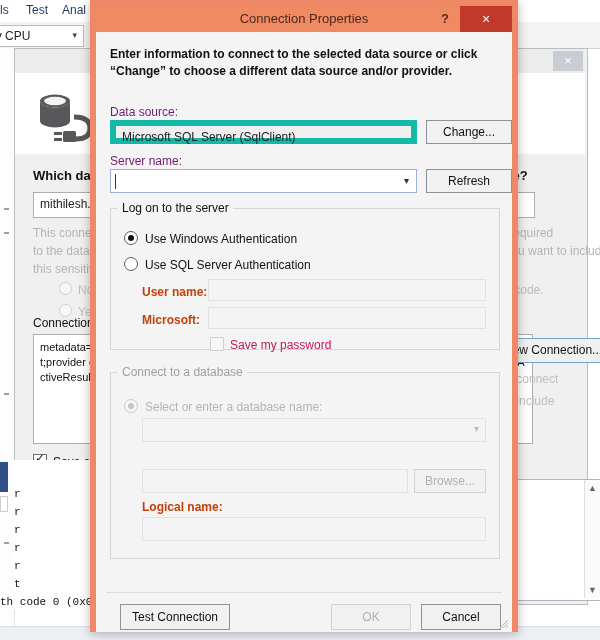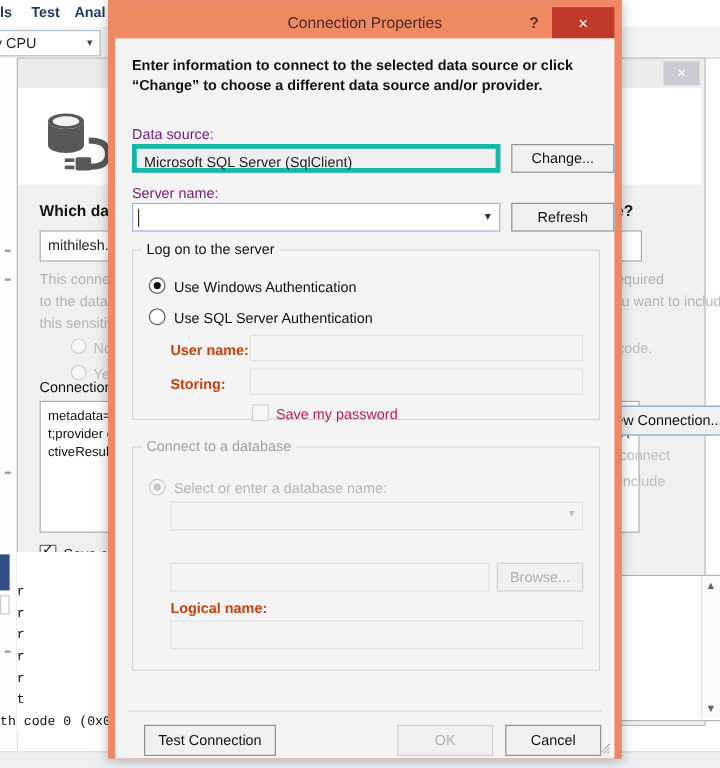"ls" .vs-menu-item { font-weight: bold -> none }
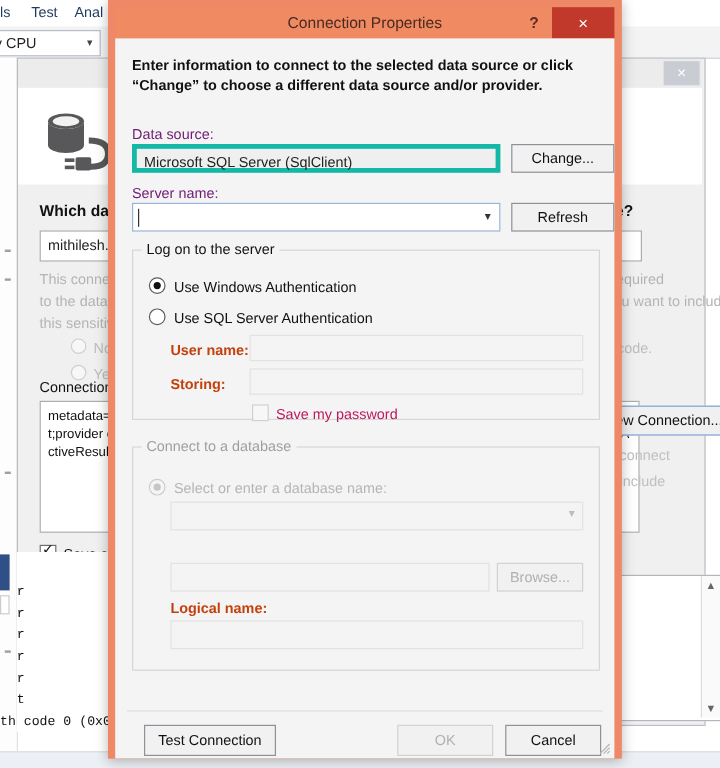"Microsoft SQL Server (SqlClient)" .ro-input { border: 4px solid #14b8a6 -> 6px solid #14b8a6 }
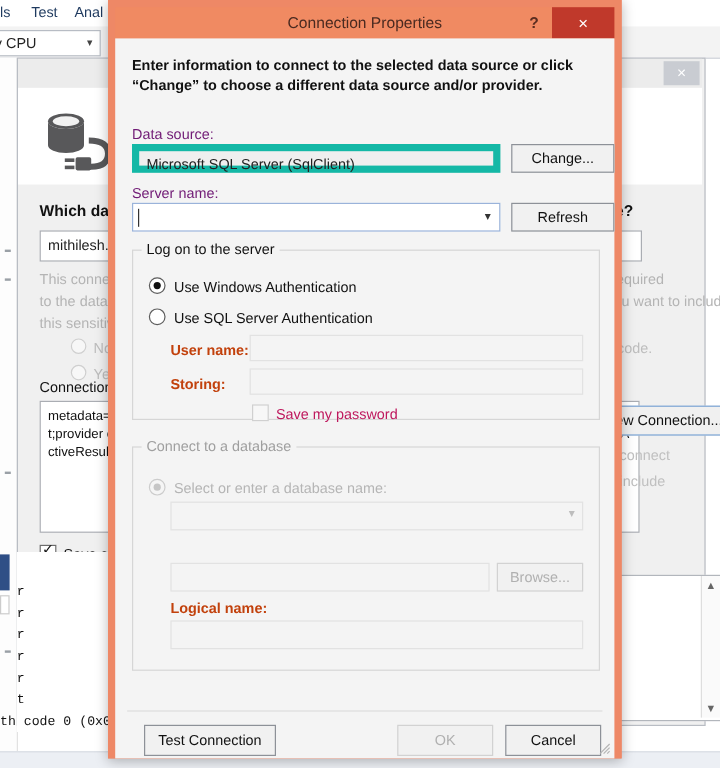"Storing:" div.dis-label { text: Storing -> Microsoft }
